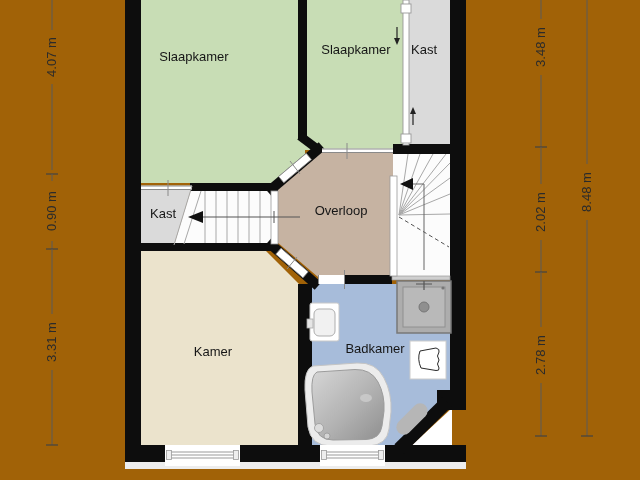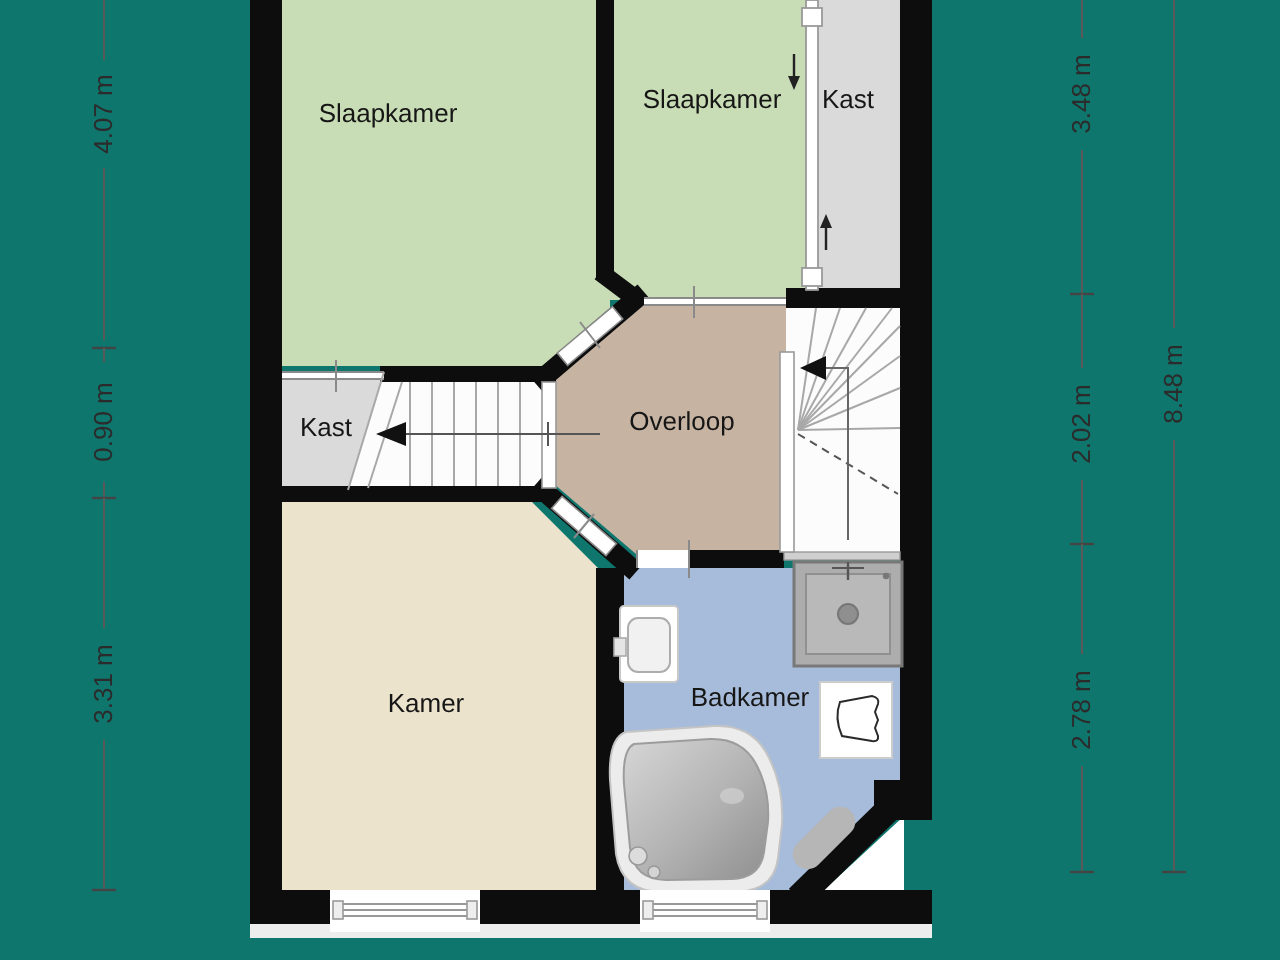"Slaapkamer" .stage { background: #0f766e -> #a16207 }
